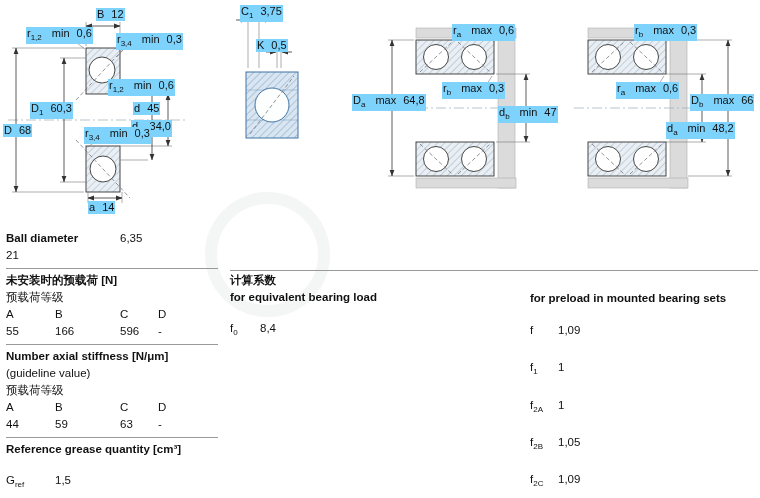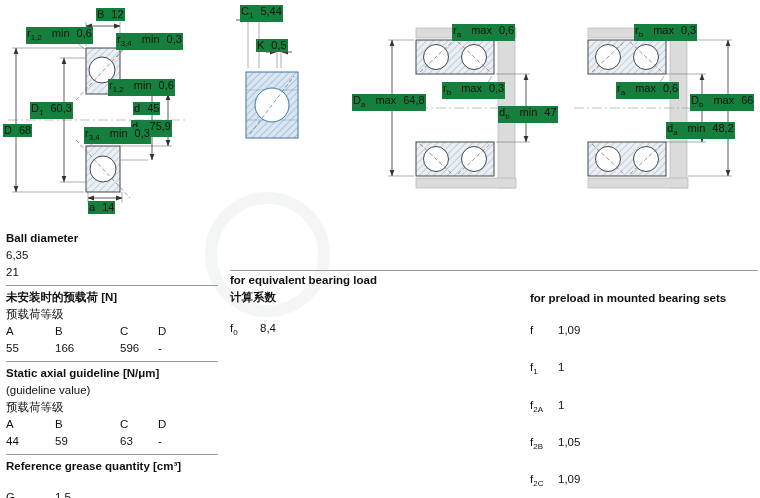"B 12" .dim { background: #15803d -> #7dd3fc }
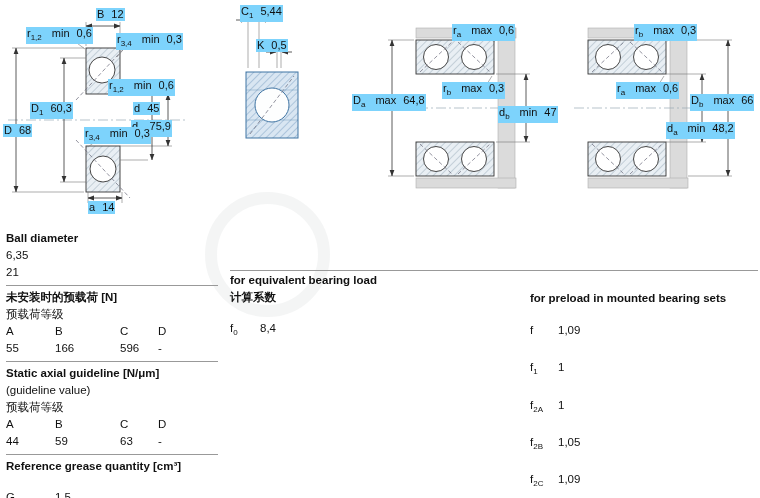"5,44" span.val { text: 5,44 -> 3,75 }
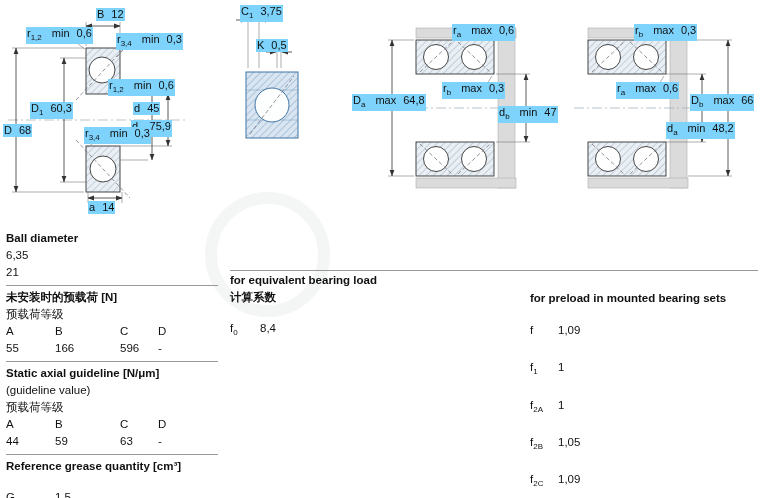"75,9" span.val { text: 75,9 -> 34,0 }
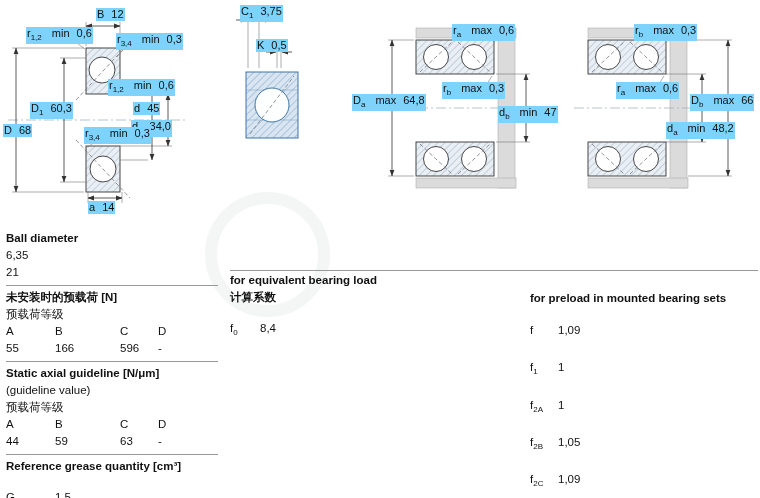"Ball diameter" .kv { flex-direction: column -> none }
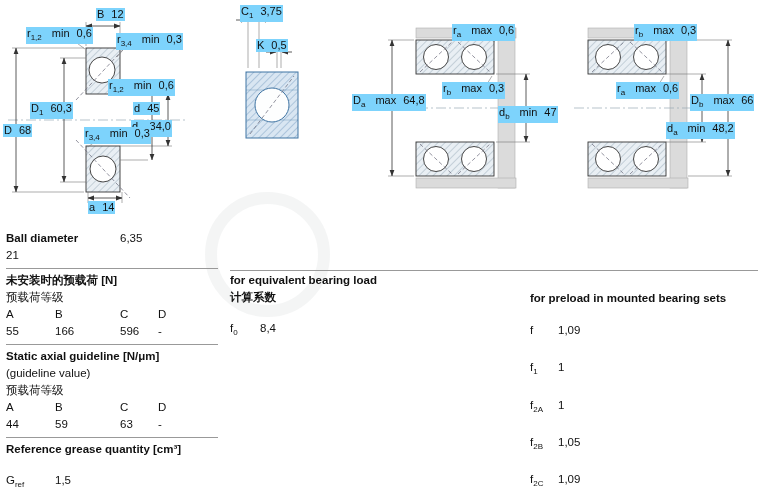"for equivalent bearing load" div.t { order: before "计算系数" -> after "计算系数" }
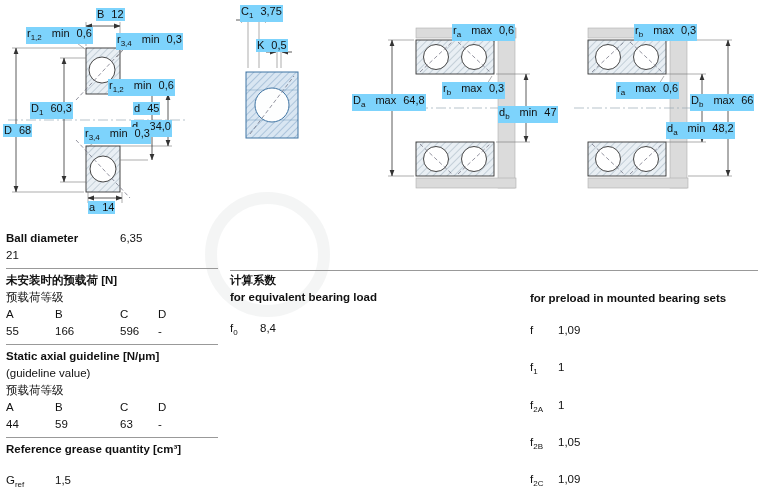"Static axial guideline [N/μm]" div.t { text: Static axial guideline -> Number axial stiffness }
